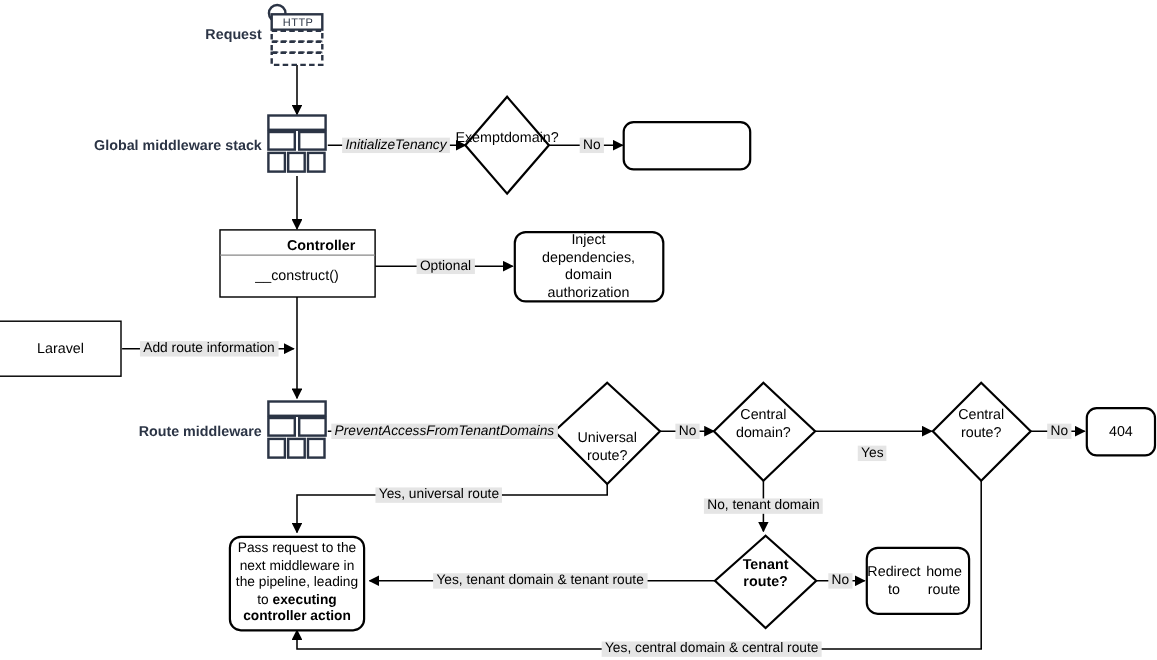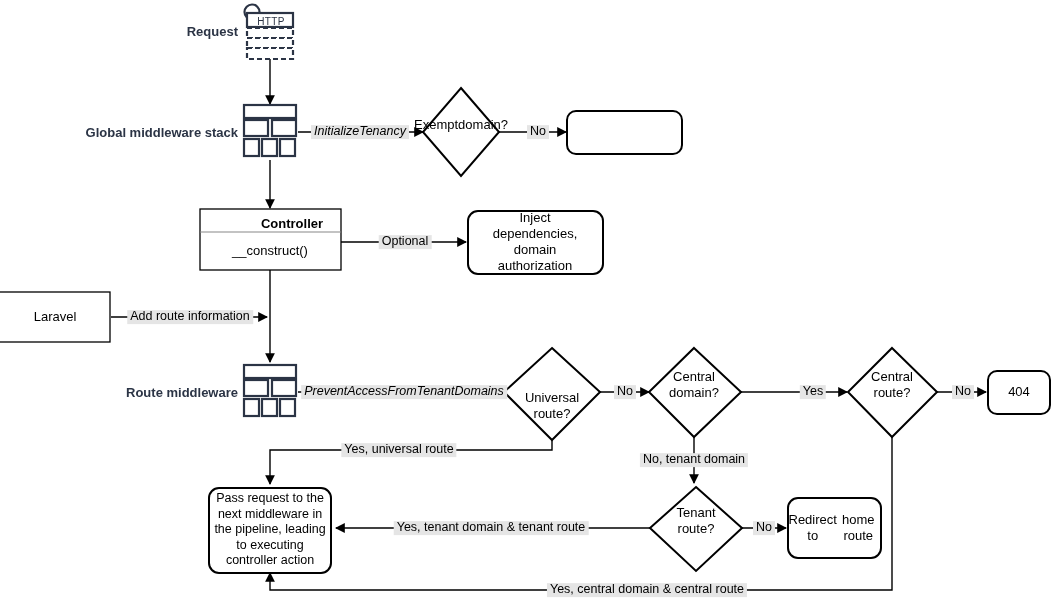"Yes" div.edge-lbl { margin-left: 20px -> none; top: 392px -> 412px }
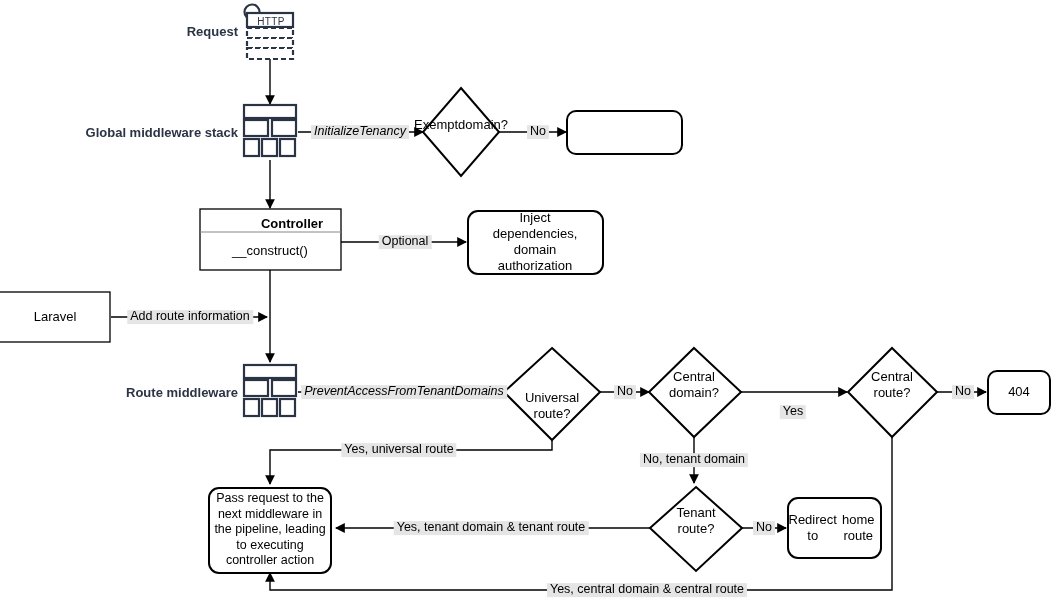"Tenant" div.node-text { font-weight: none -> bold }
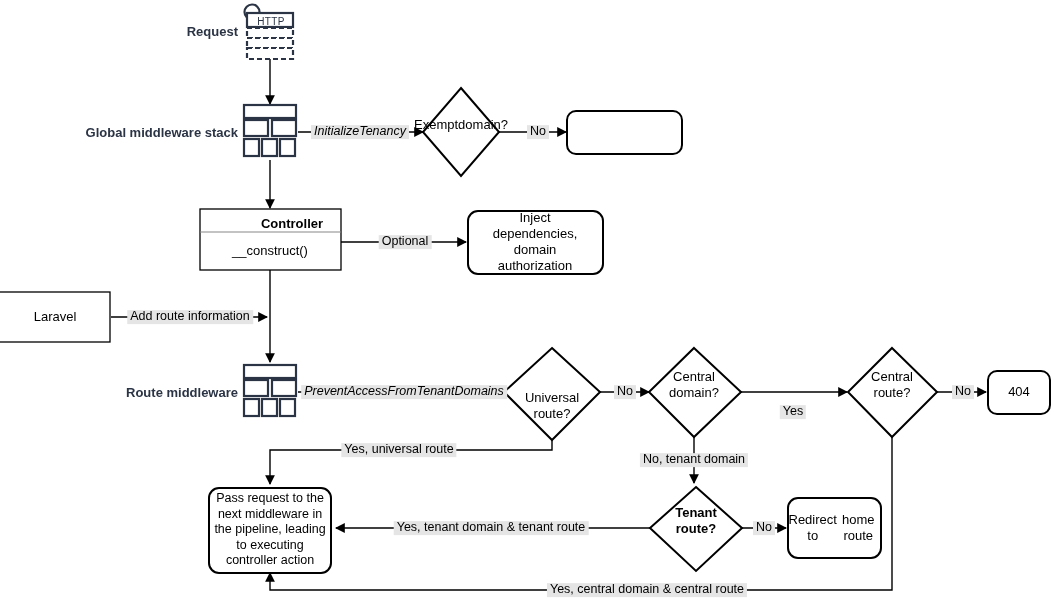"executing controller action" .node-text b { font-weight: normal -> bold }
